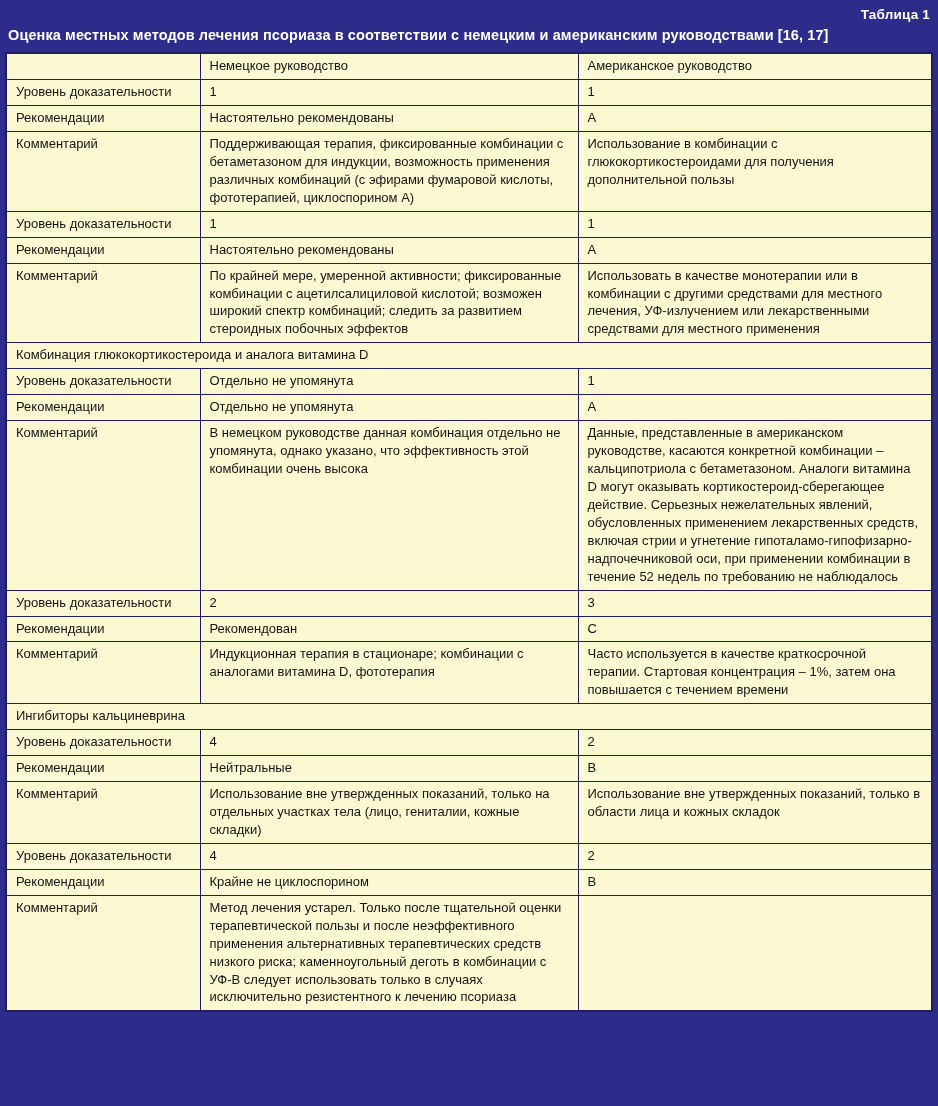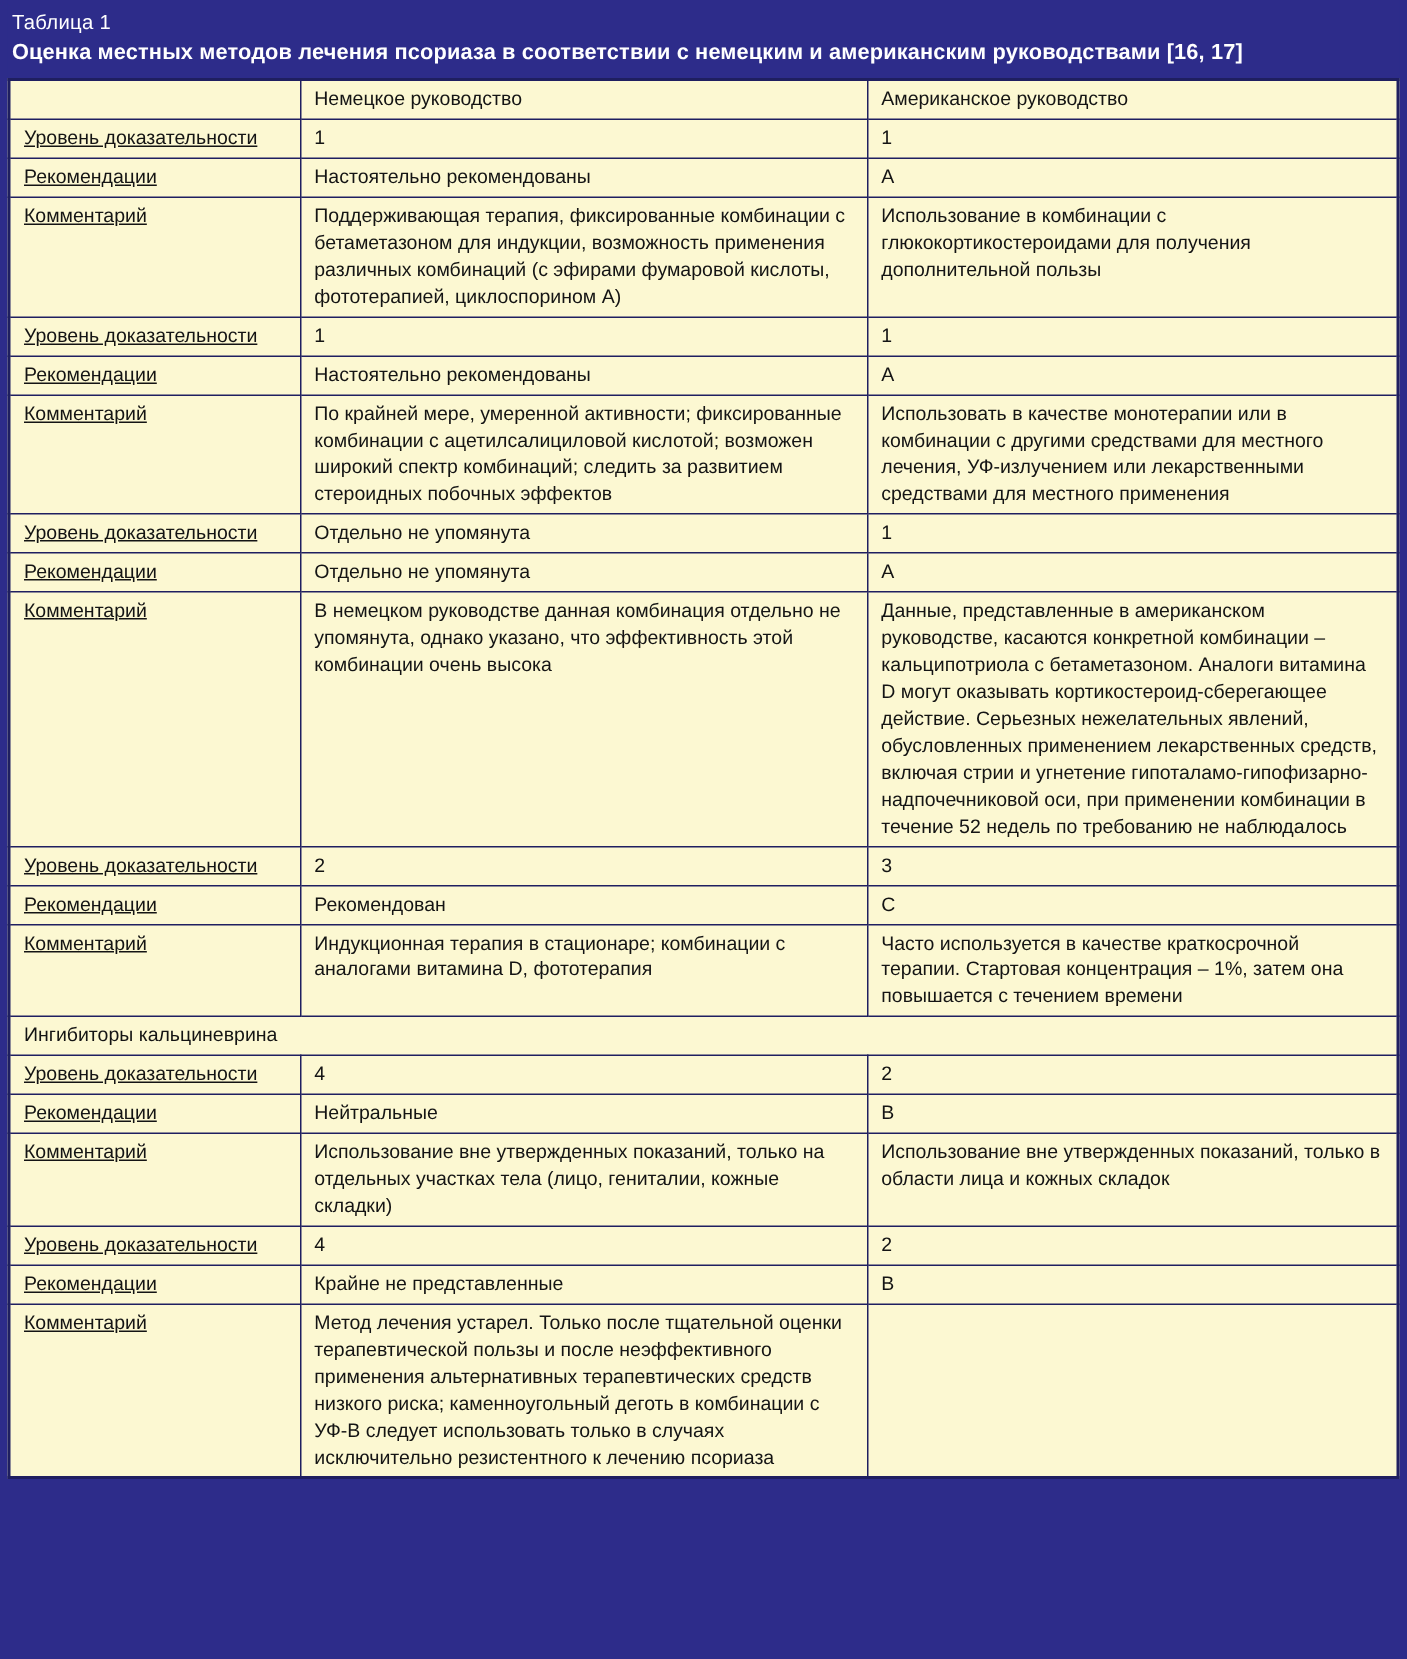"Таблица 1" .table-label { font-weight: 400 -> 700; text-align: none -> right }
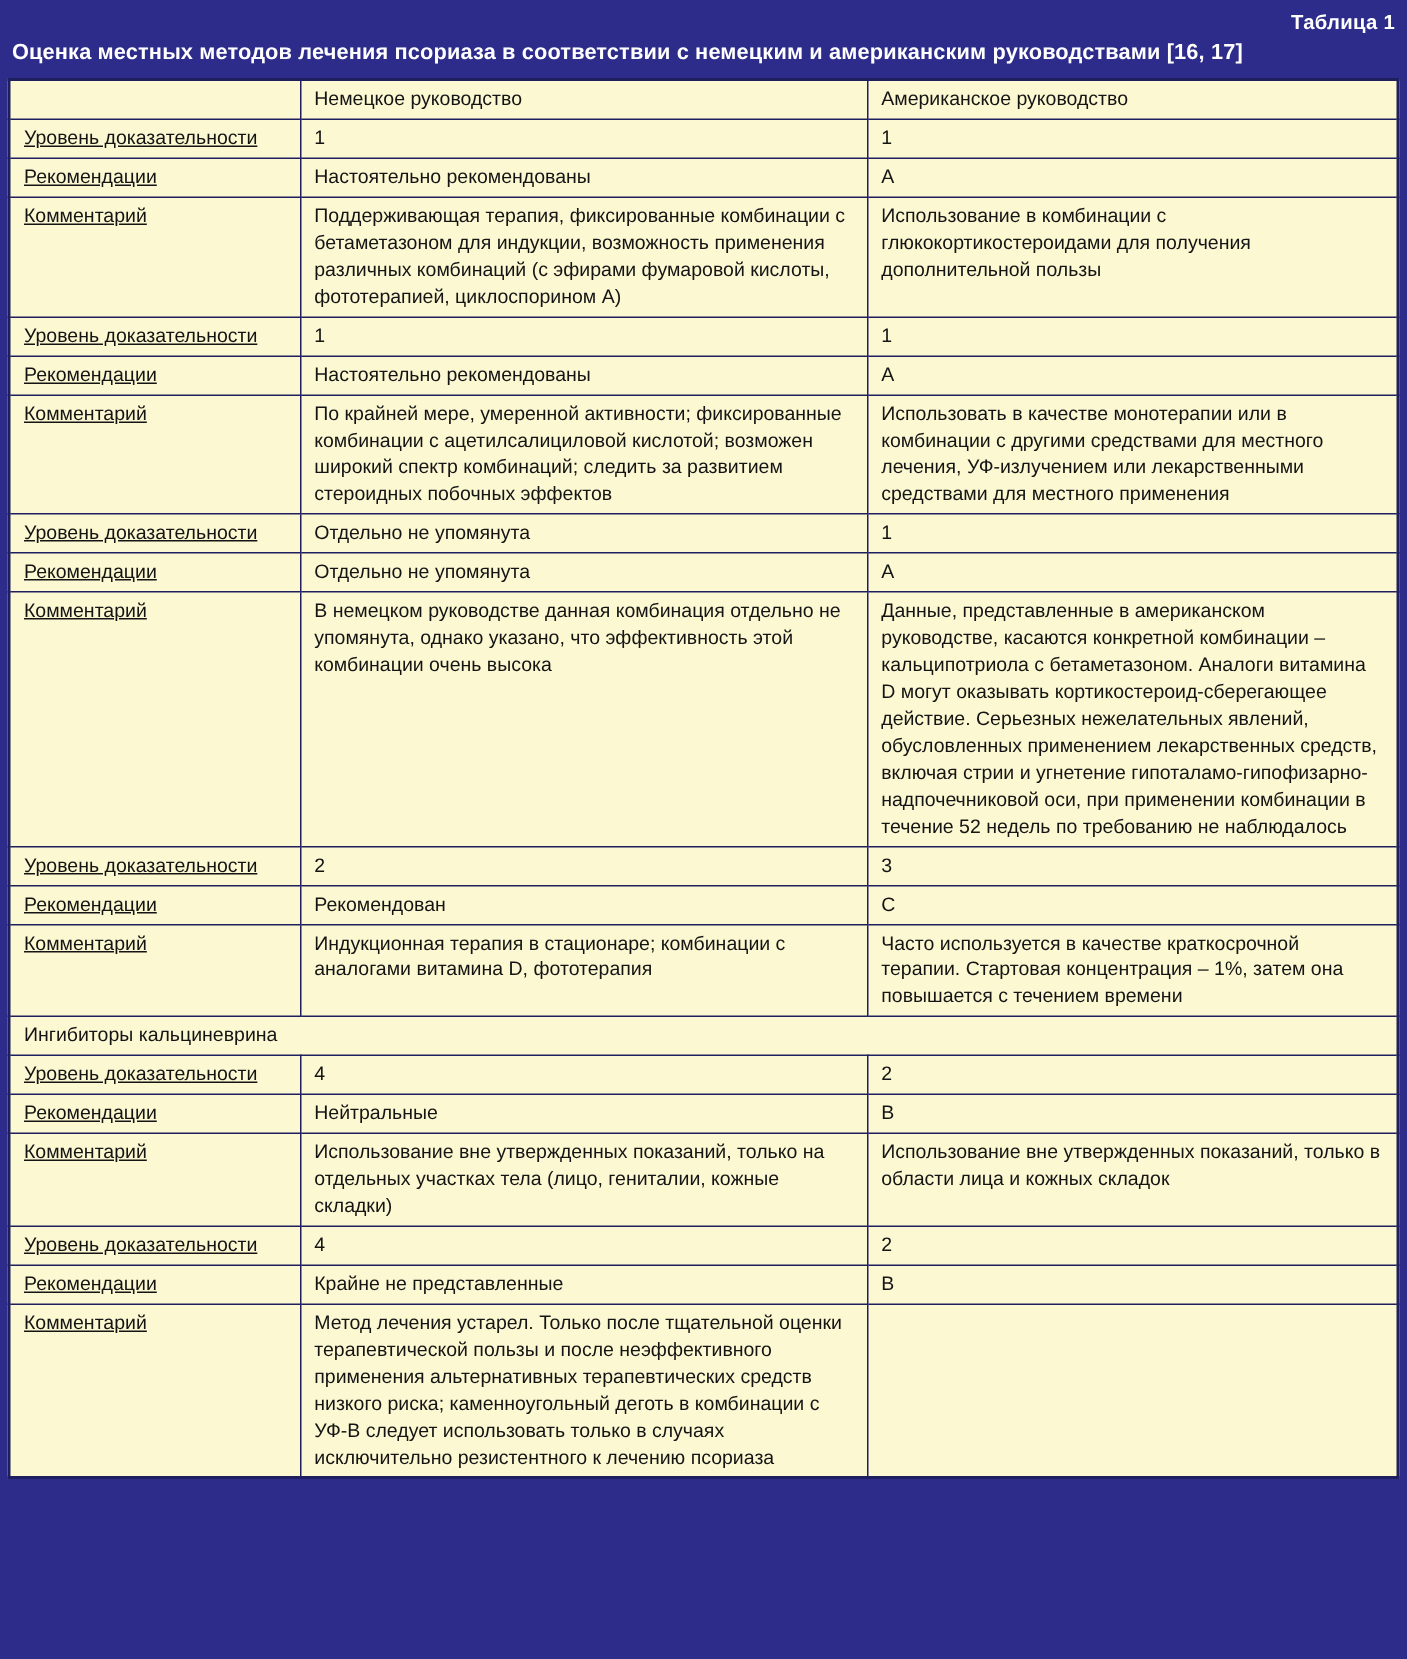"Уровень доказательности" td.row-label { text-decoration: underline -> none }
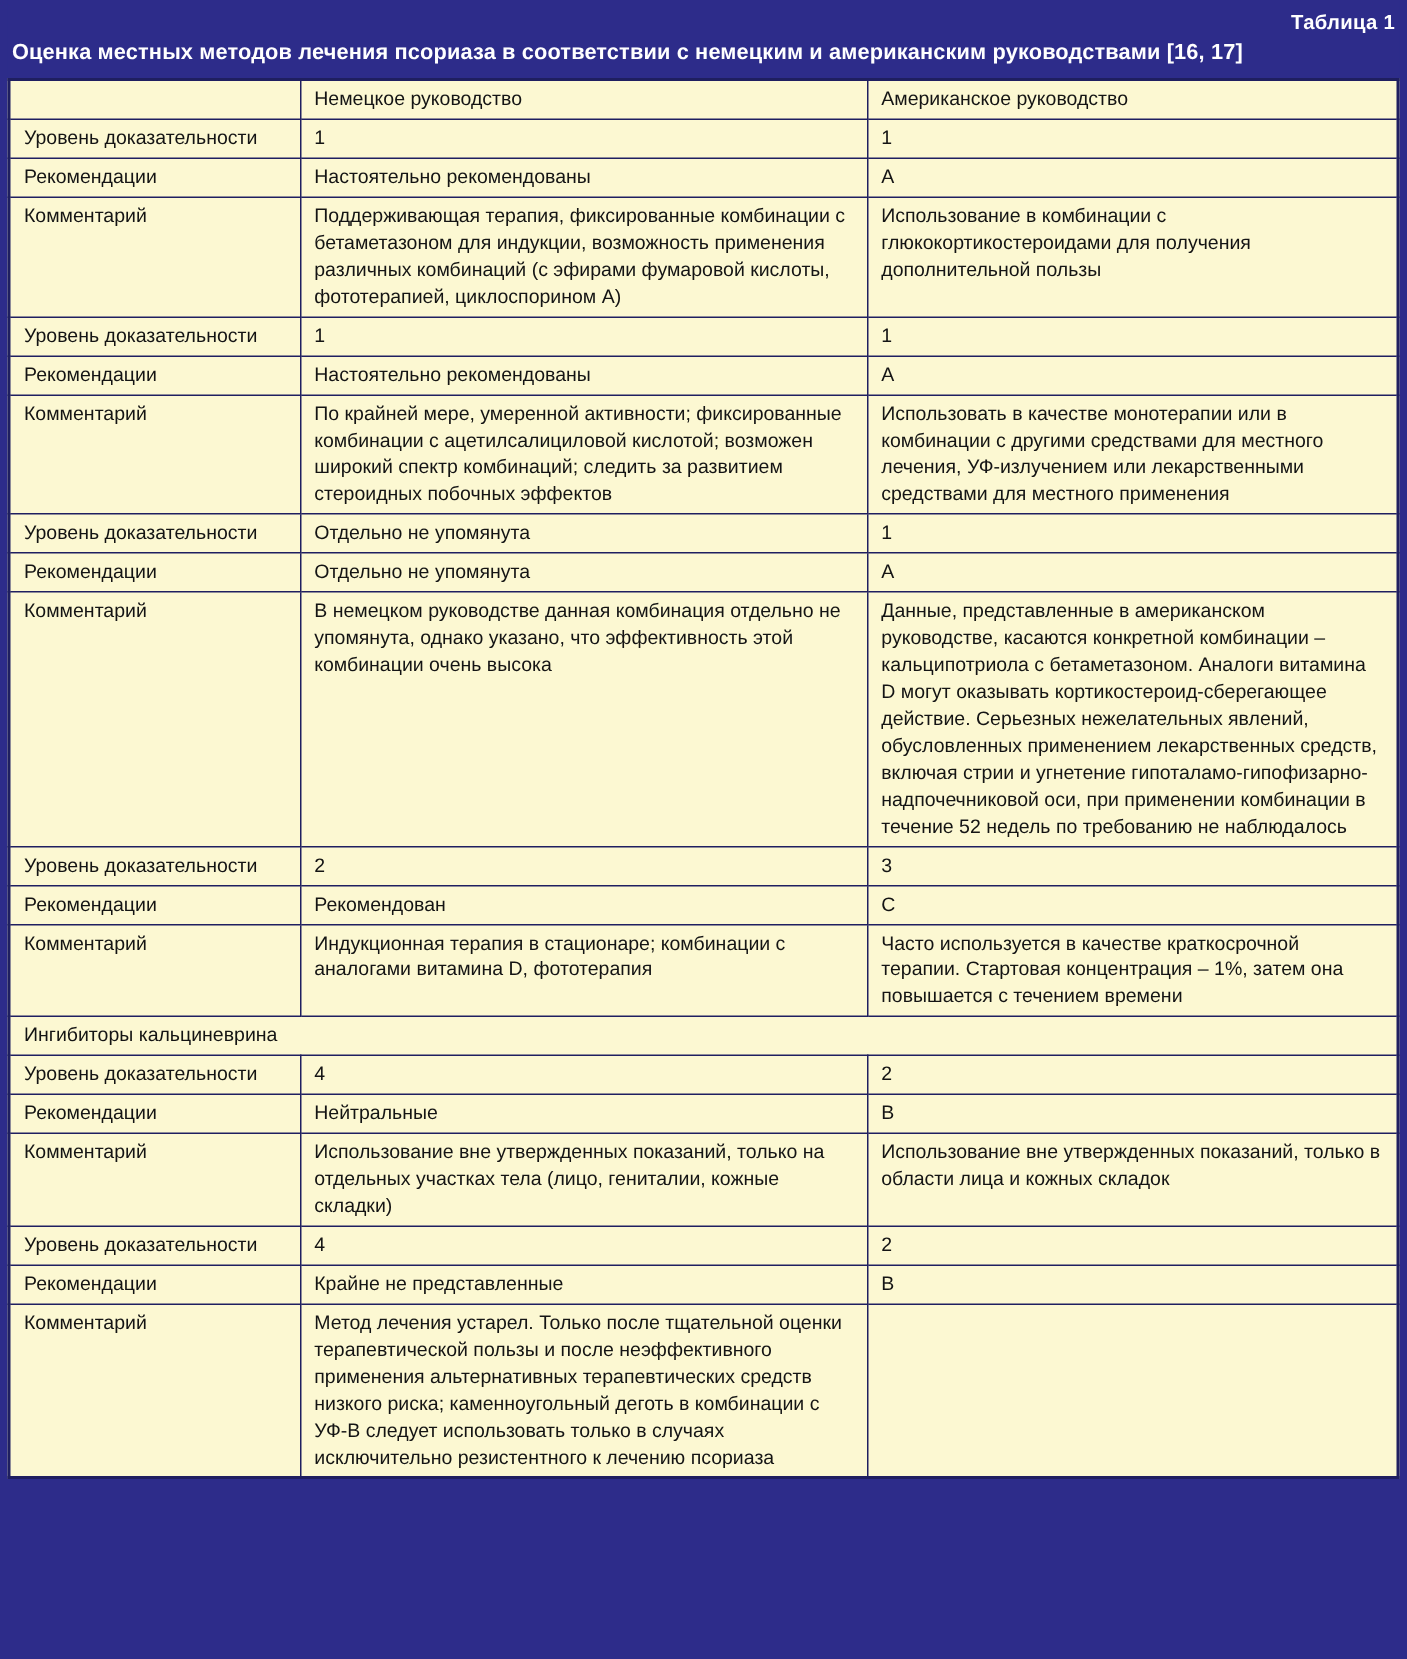"Комбинация глюкокортикостероида и" tr { html: none -> <tr> <td>Комбинация глюкокортикостероида и аналога витамина D</td> </tr> }
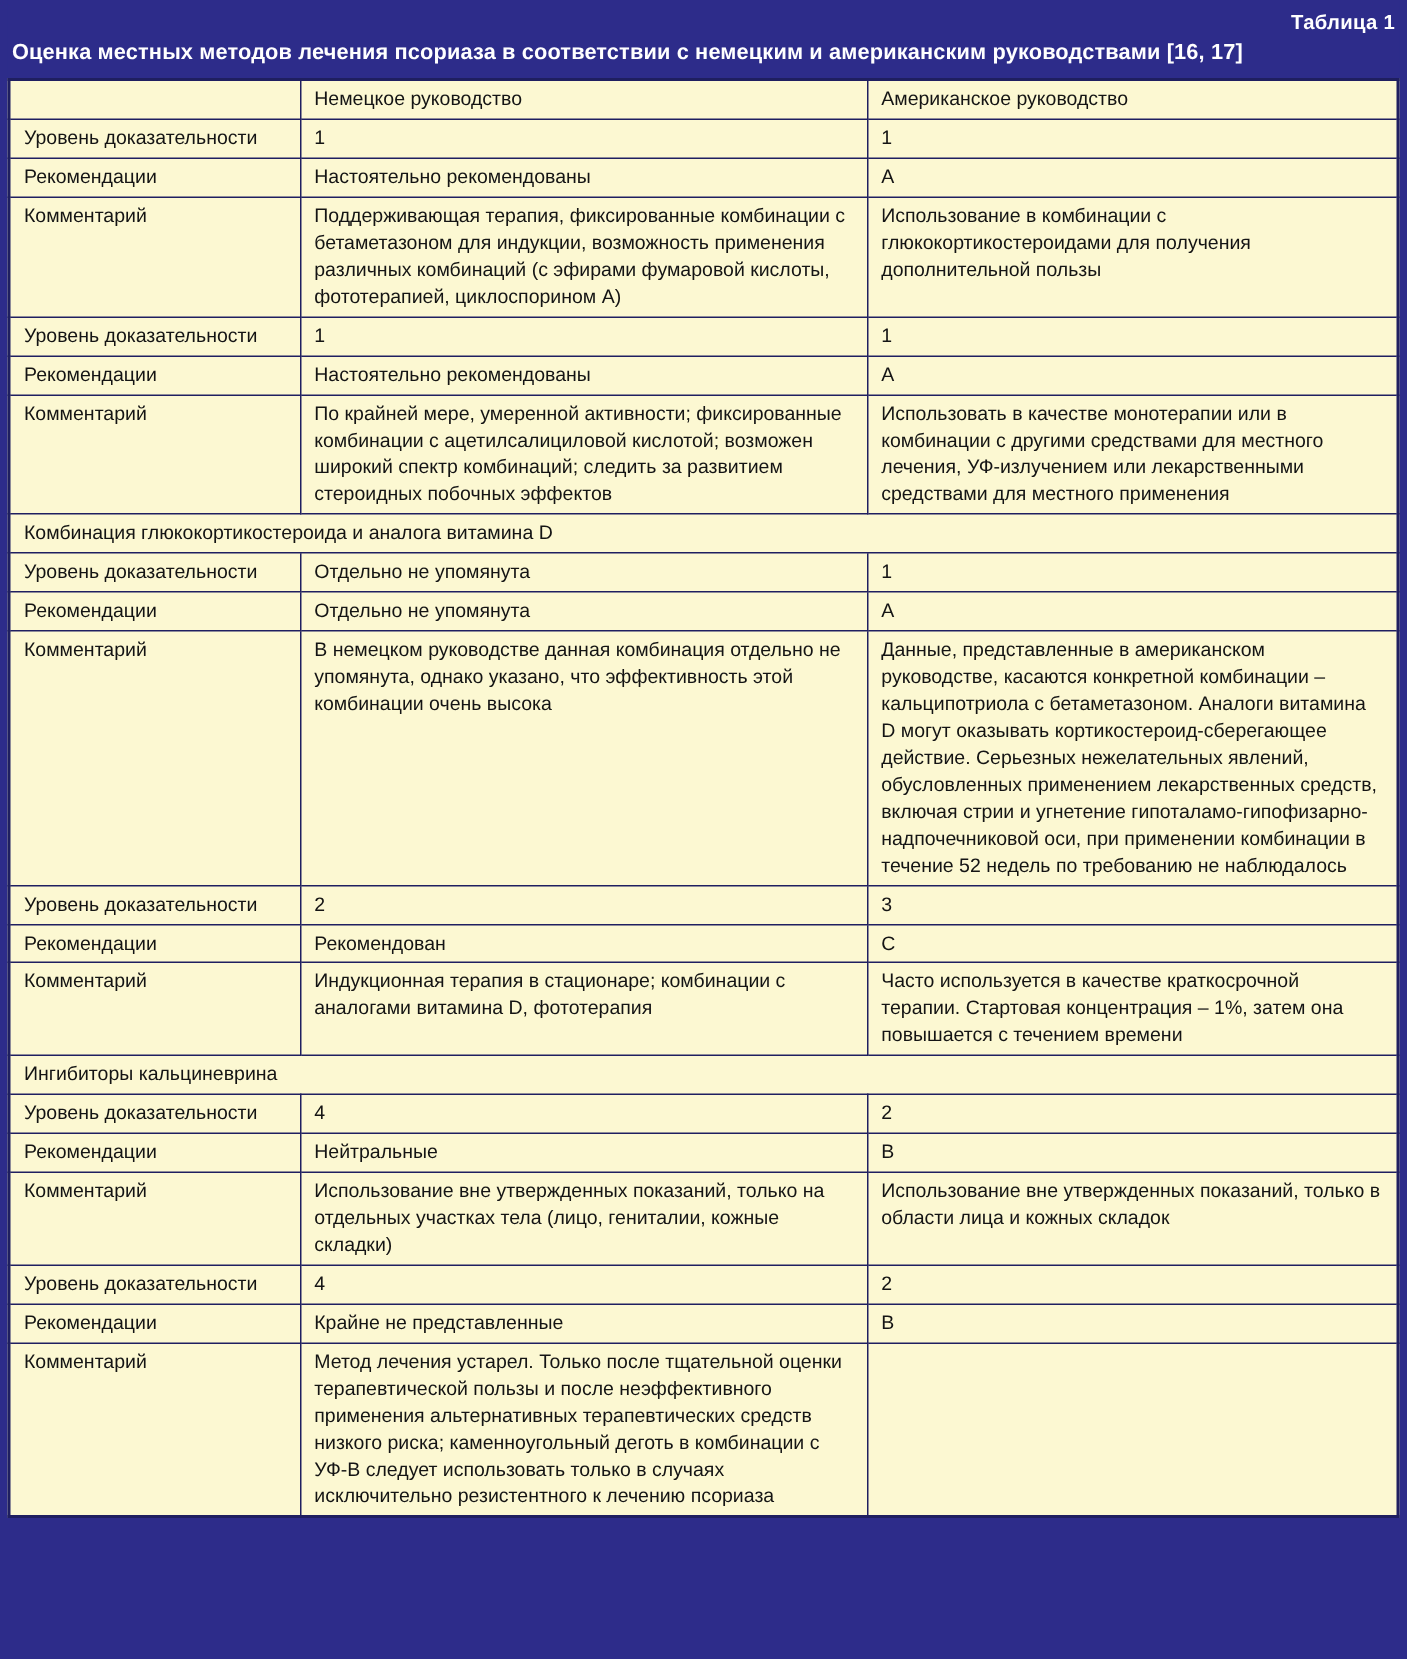"Крайне не представленные" td { text: представленные -> циклоспорином }
